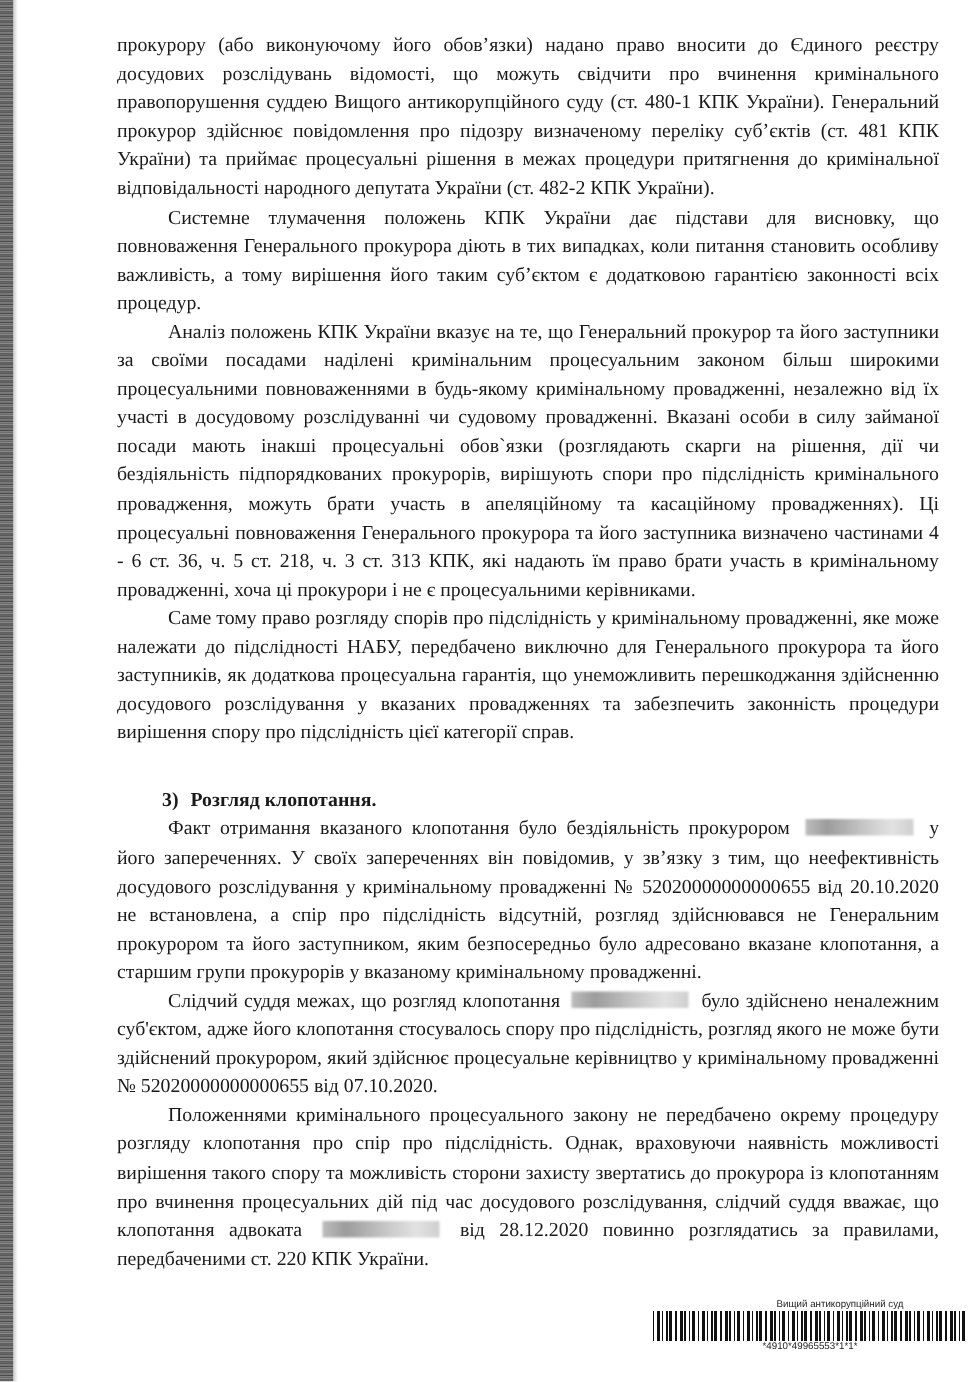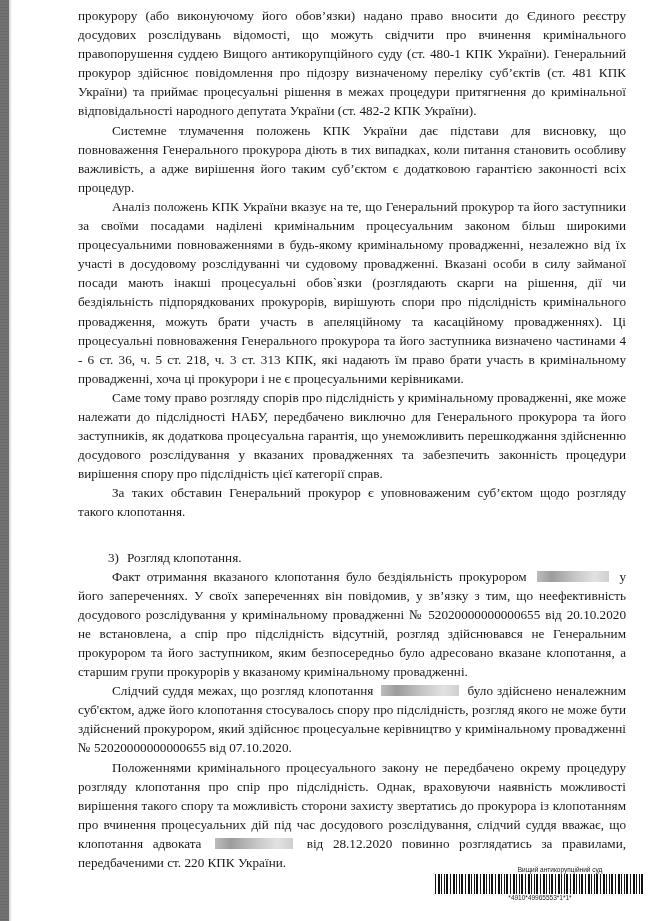"прокурору (або виконуючому його" .line-first { padding-top: 6px -> 20px }
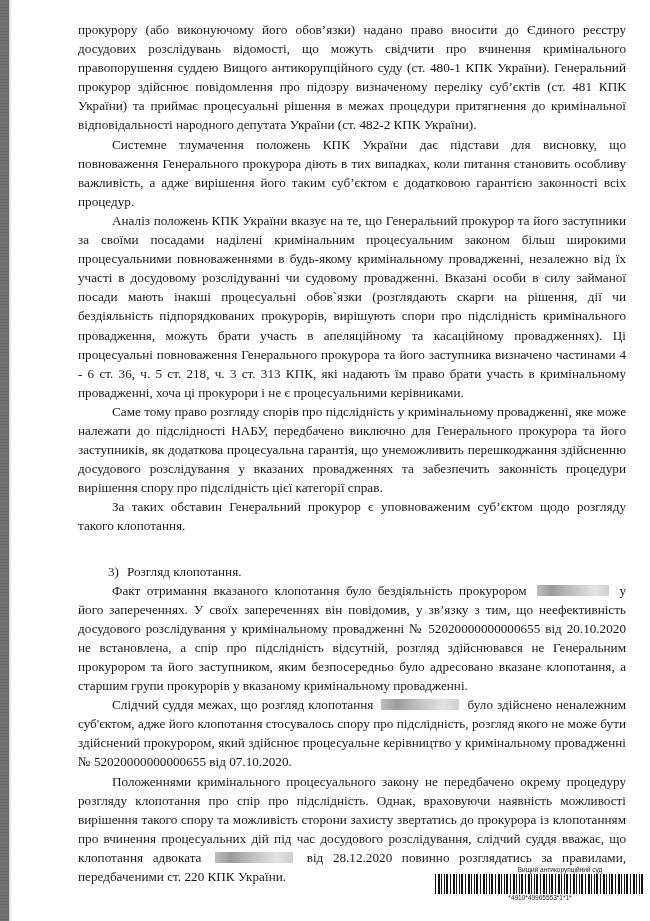"Системне тлумачення положень КПК України" p.p { text: адже -> тому }
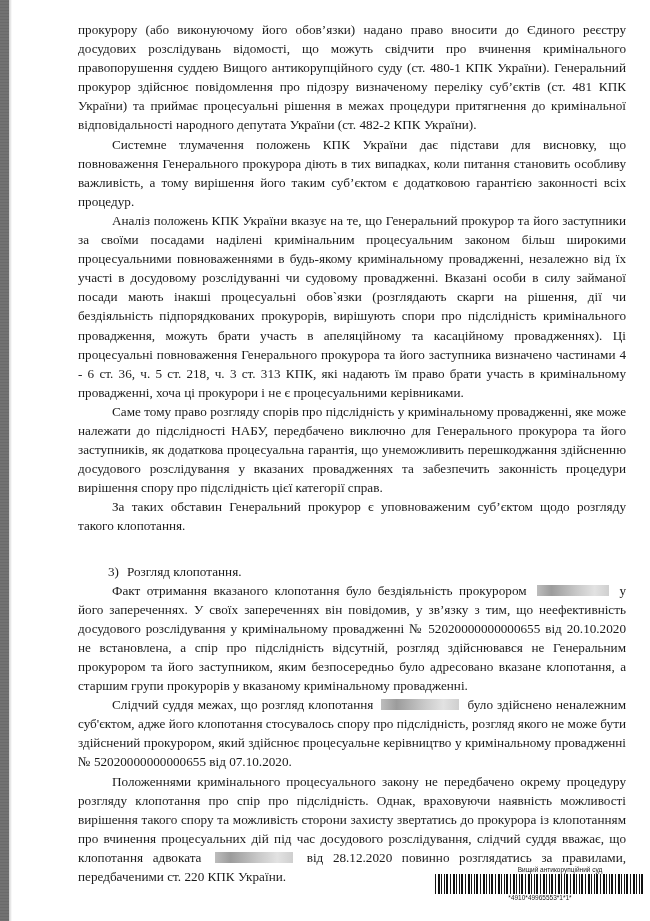"За таких обставин Генеральний прокурор" p.p { html: <p>За таких обставин Генеральний прокурор є уповноваженим суб’єктом щодо розгляду такого клопотання.</p> -> none }
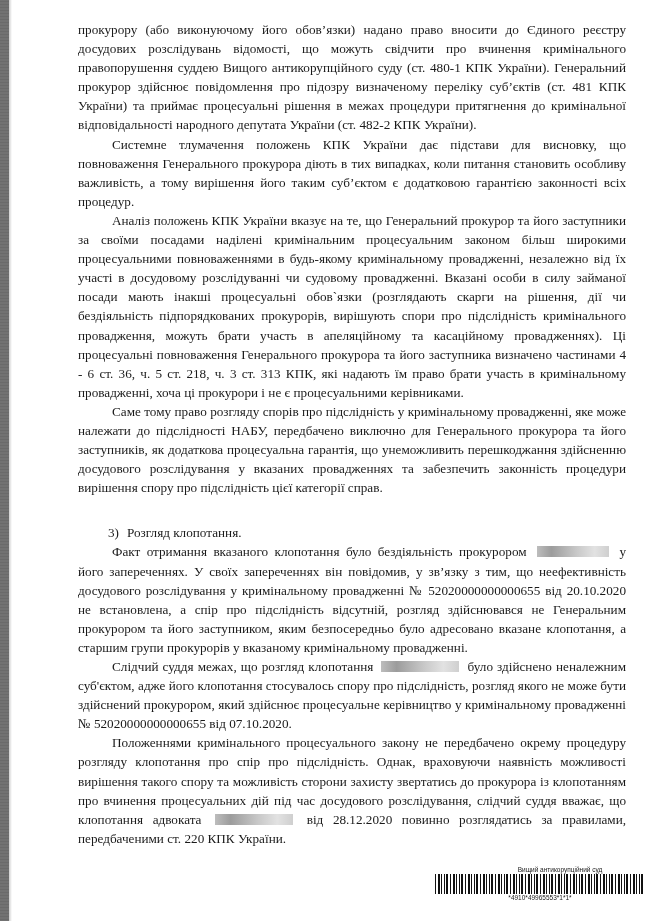"3) Розгляд клопотання." .heading { font-weight: normal -> bold }
